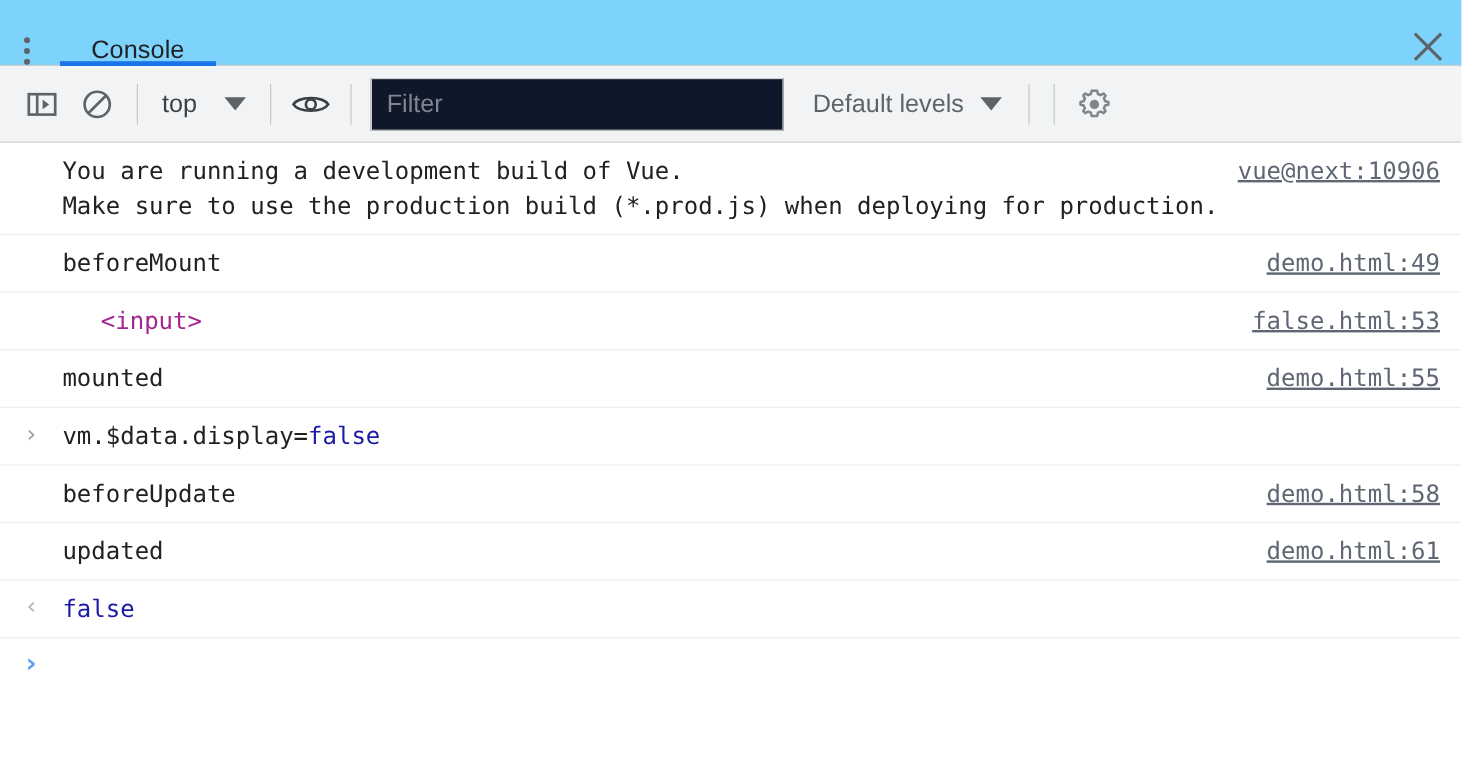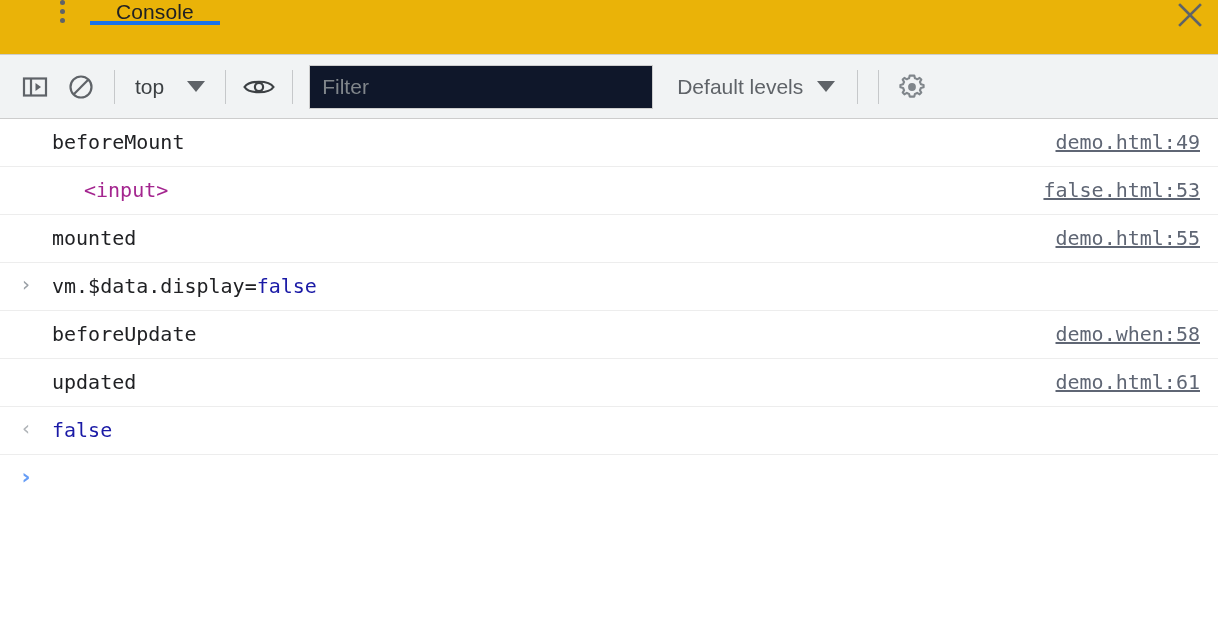"Console" .tabbar { align-items: flex-start -> flex-end; background: #eab308 -> #7dd3fc; padding-left: 40px -> none }
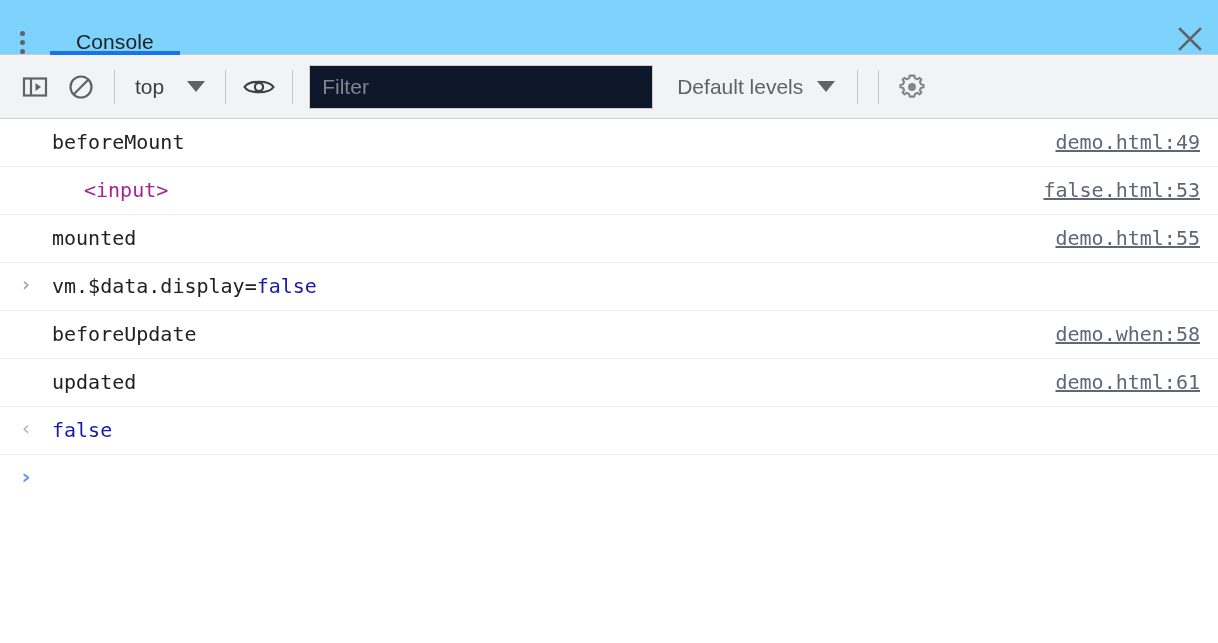"You are running a development" div.row { html: none -> <div> <div></div> <div>You are running a development build of Vue. Make sure to use the production build (*.prod.js) when deploying for production.</div> <div>vue@next:10906</div> </div> }
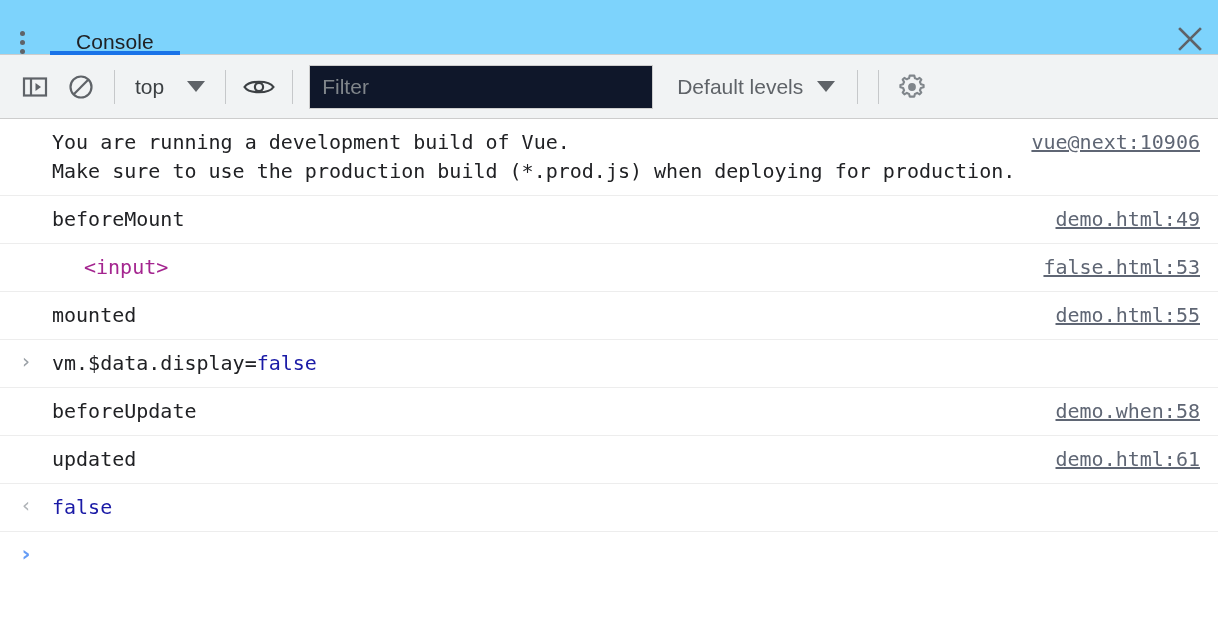"demo.when:58" div.src-link { text: demo.when:58 -> demo.html:58 }
